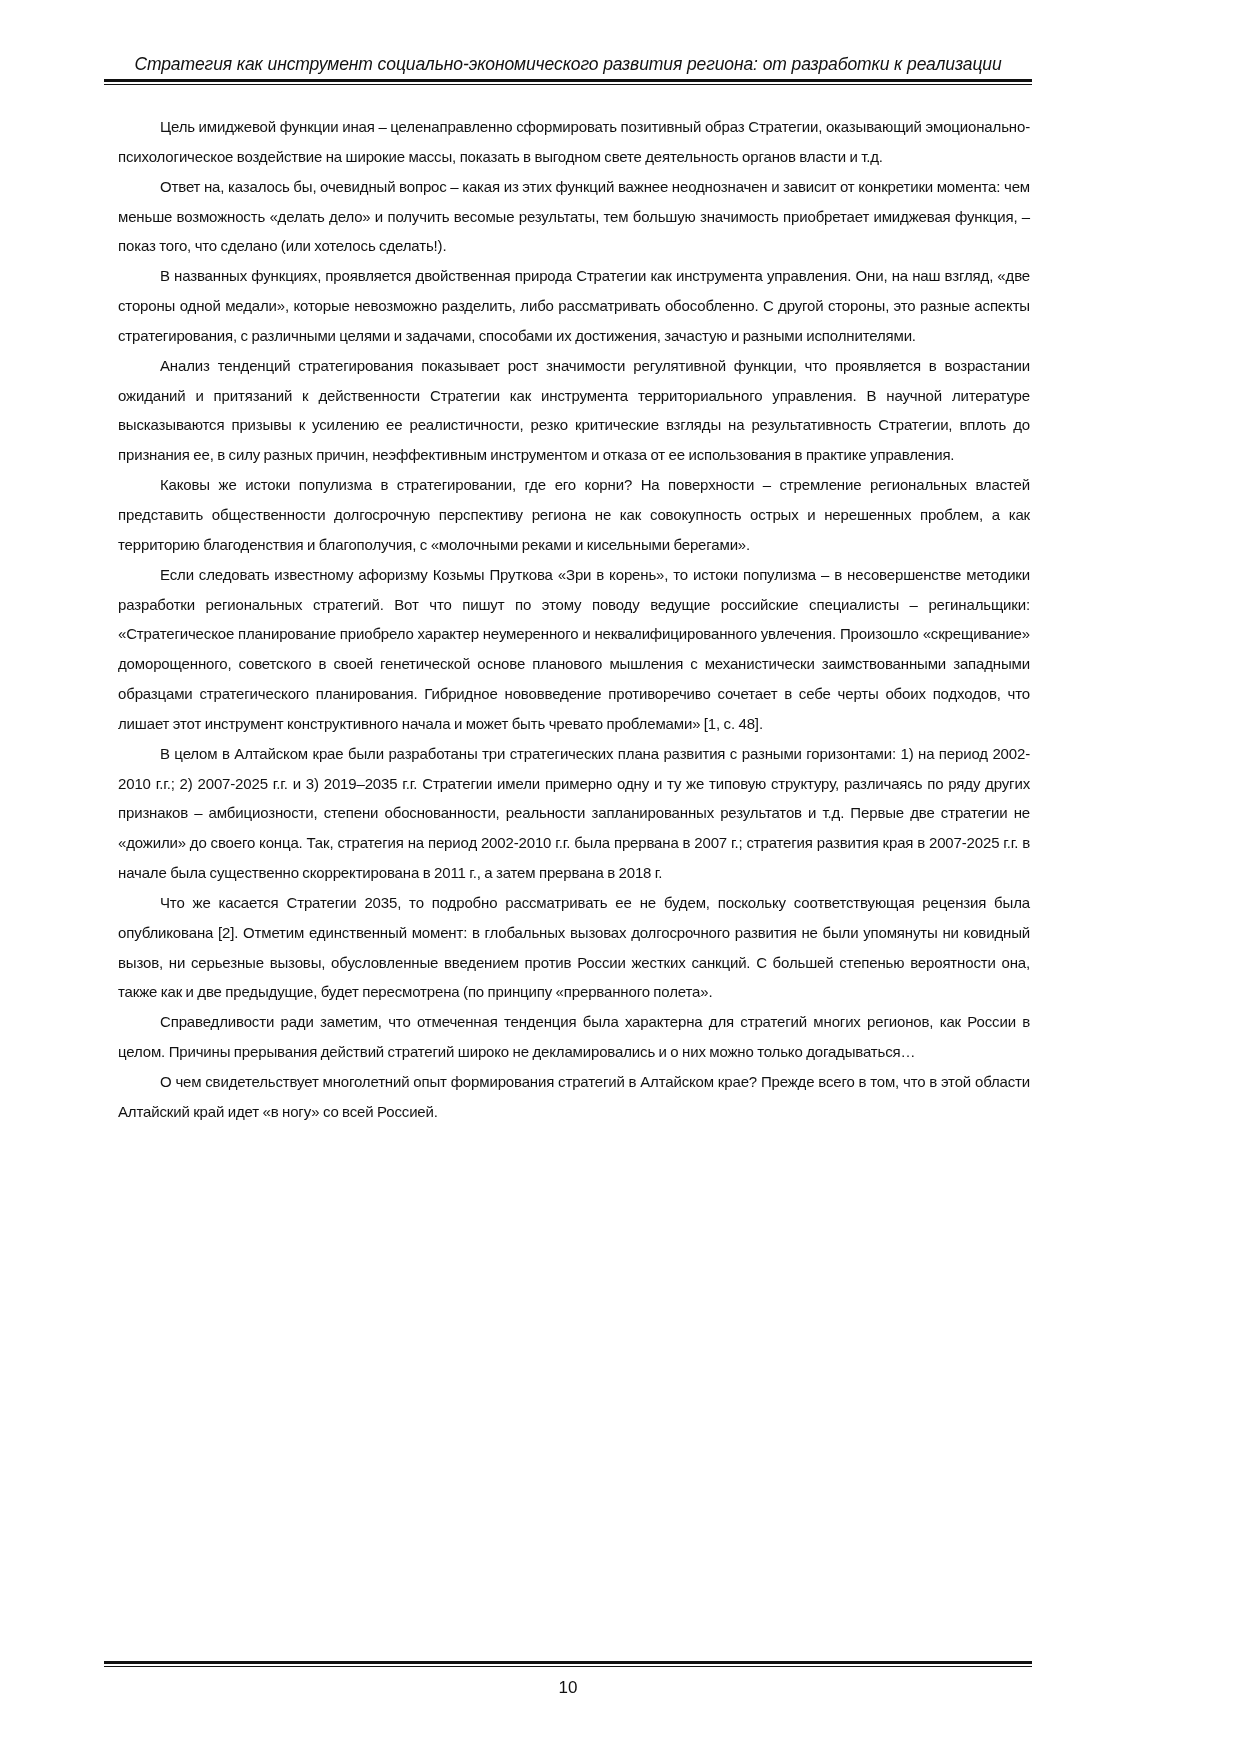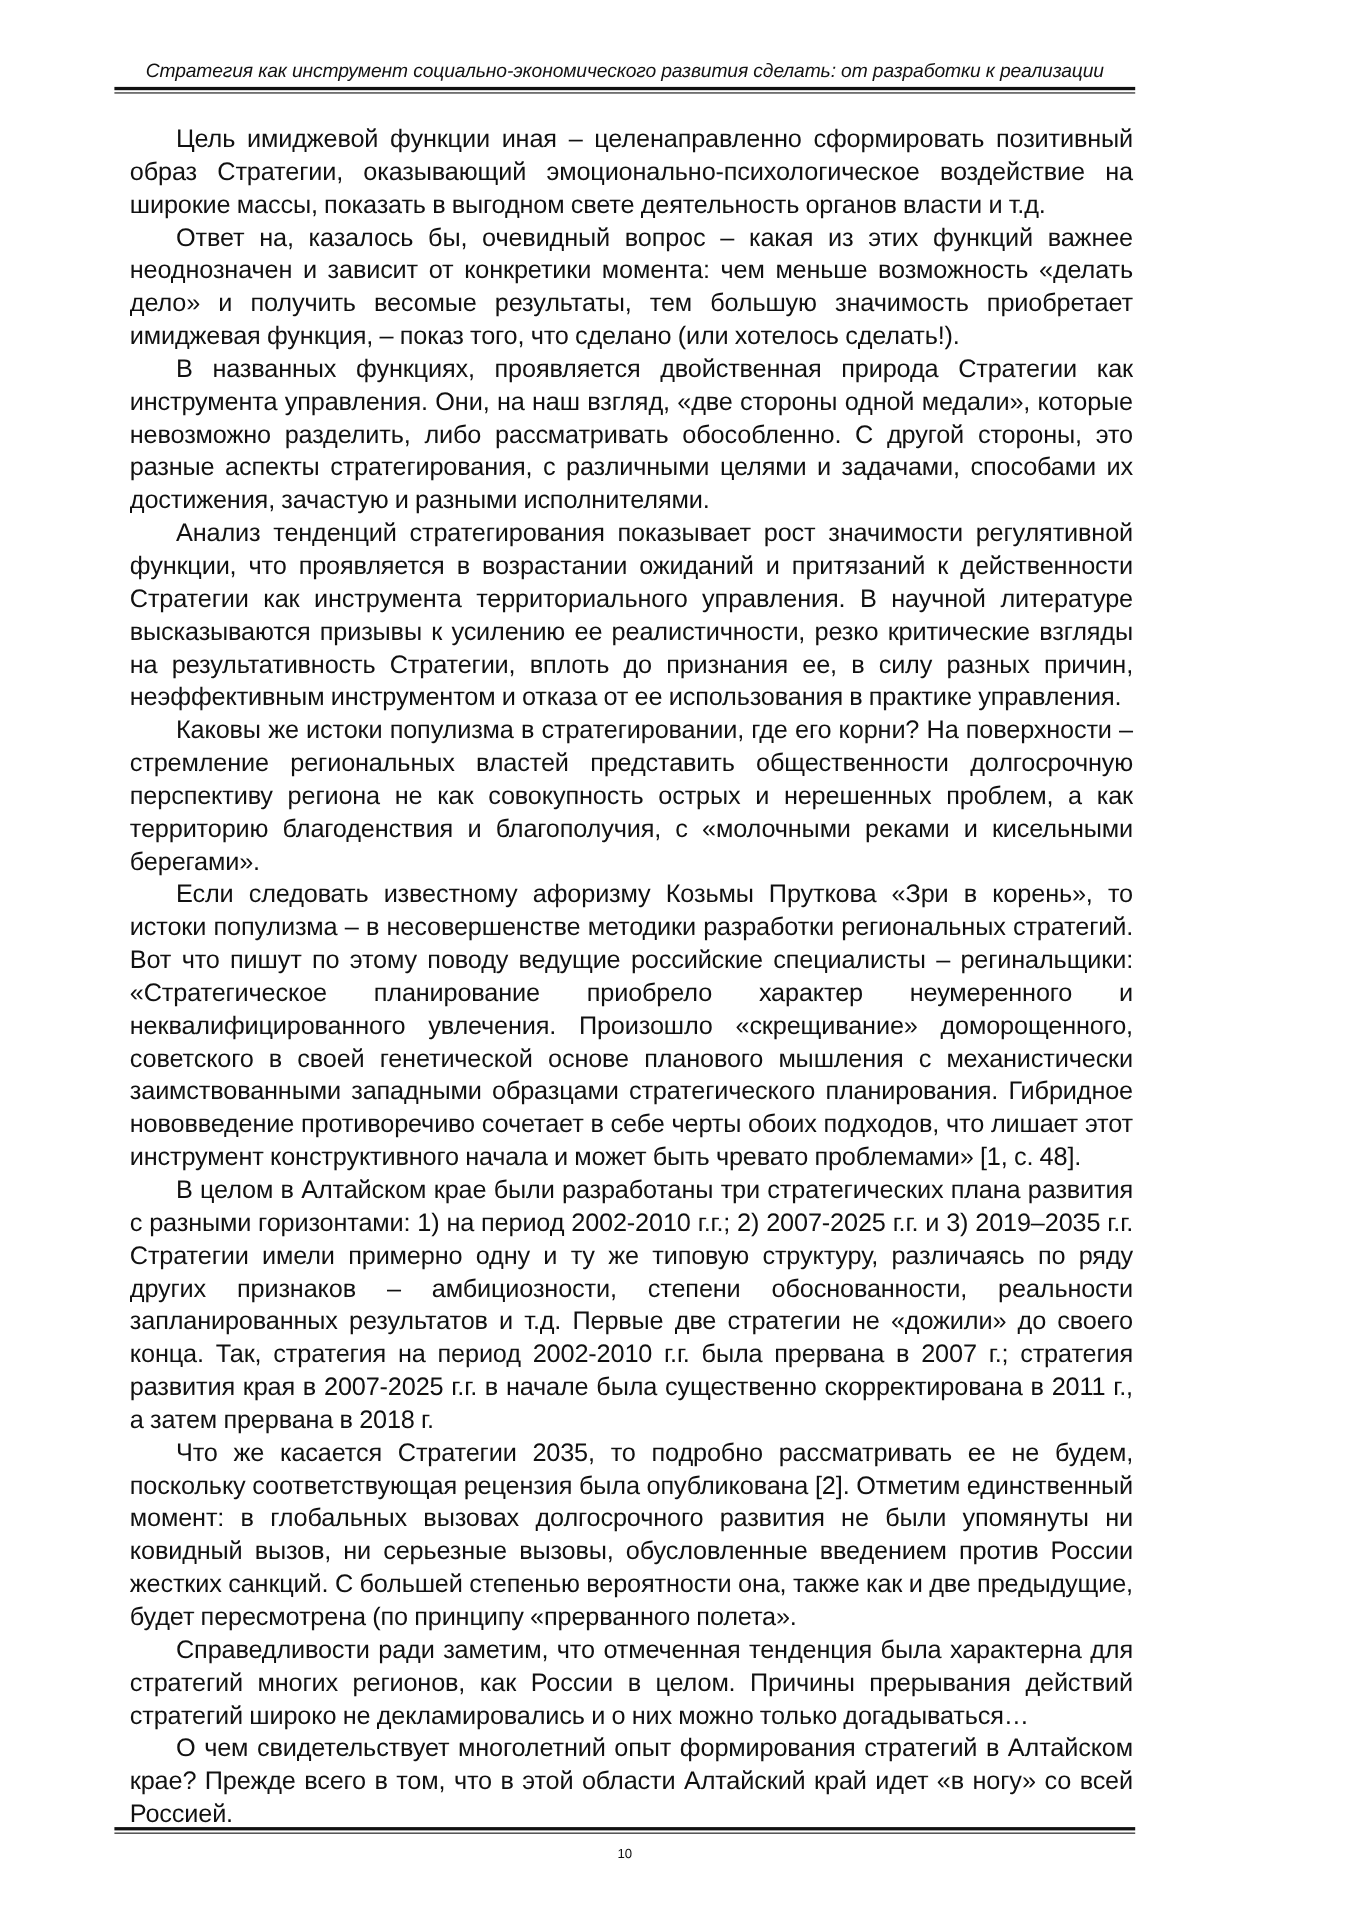"Стратегия как инструмент" div.header-title { text: сделать -> региона }
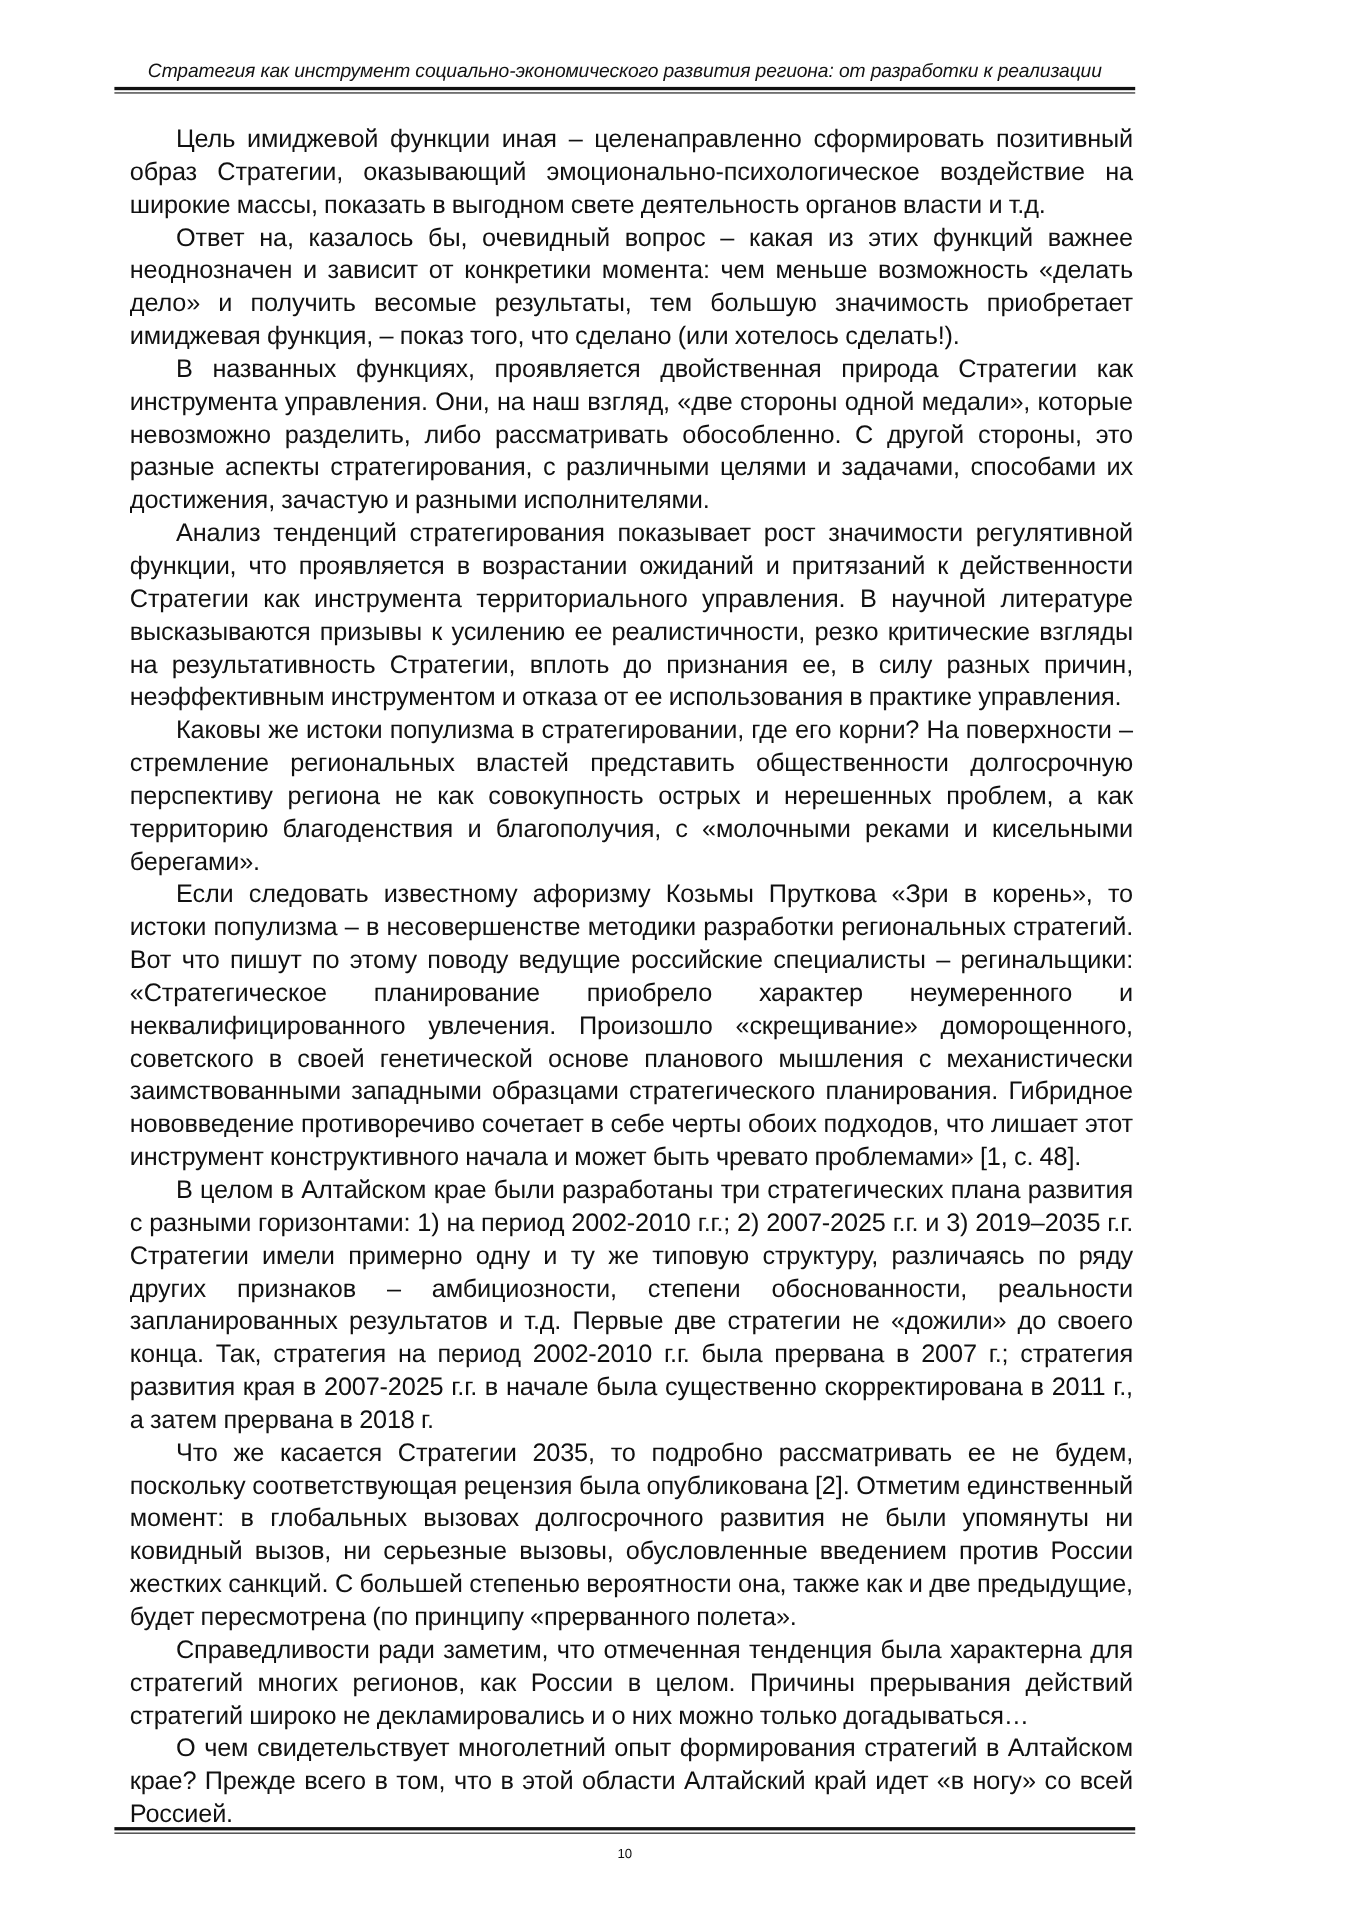"Цель имиджевой функции иная –" .body { font-size: 23px -> 15px }
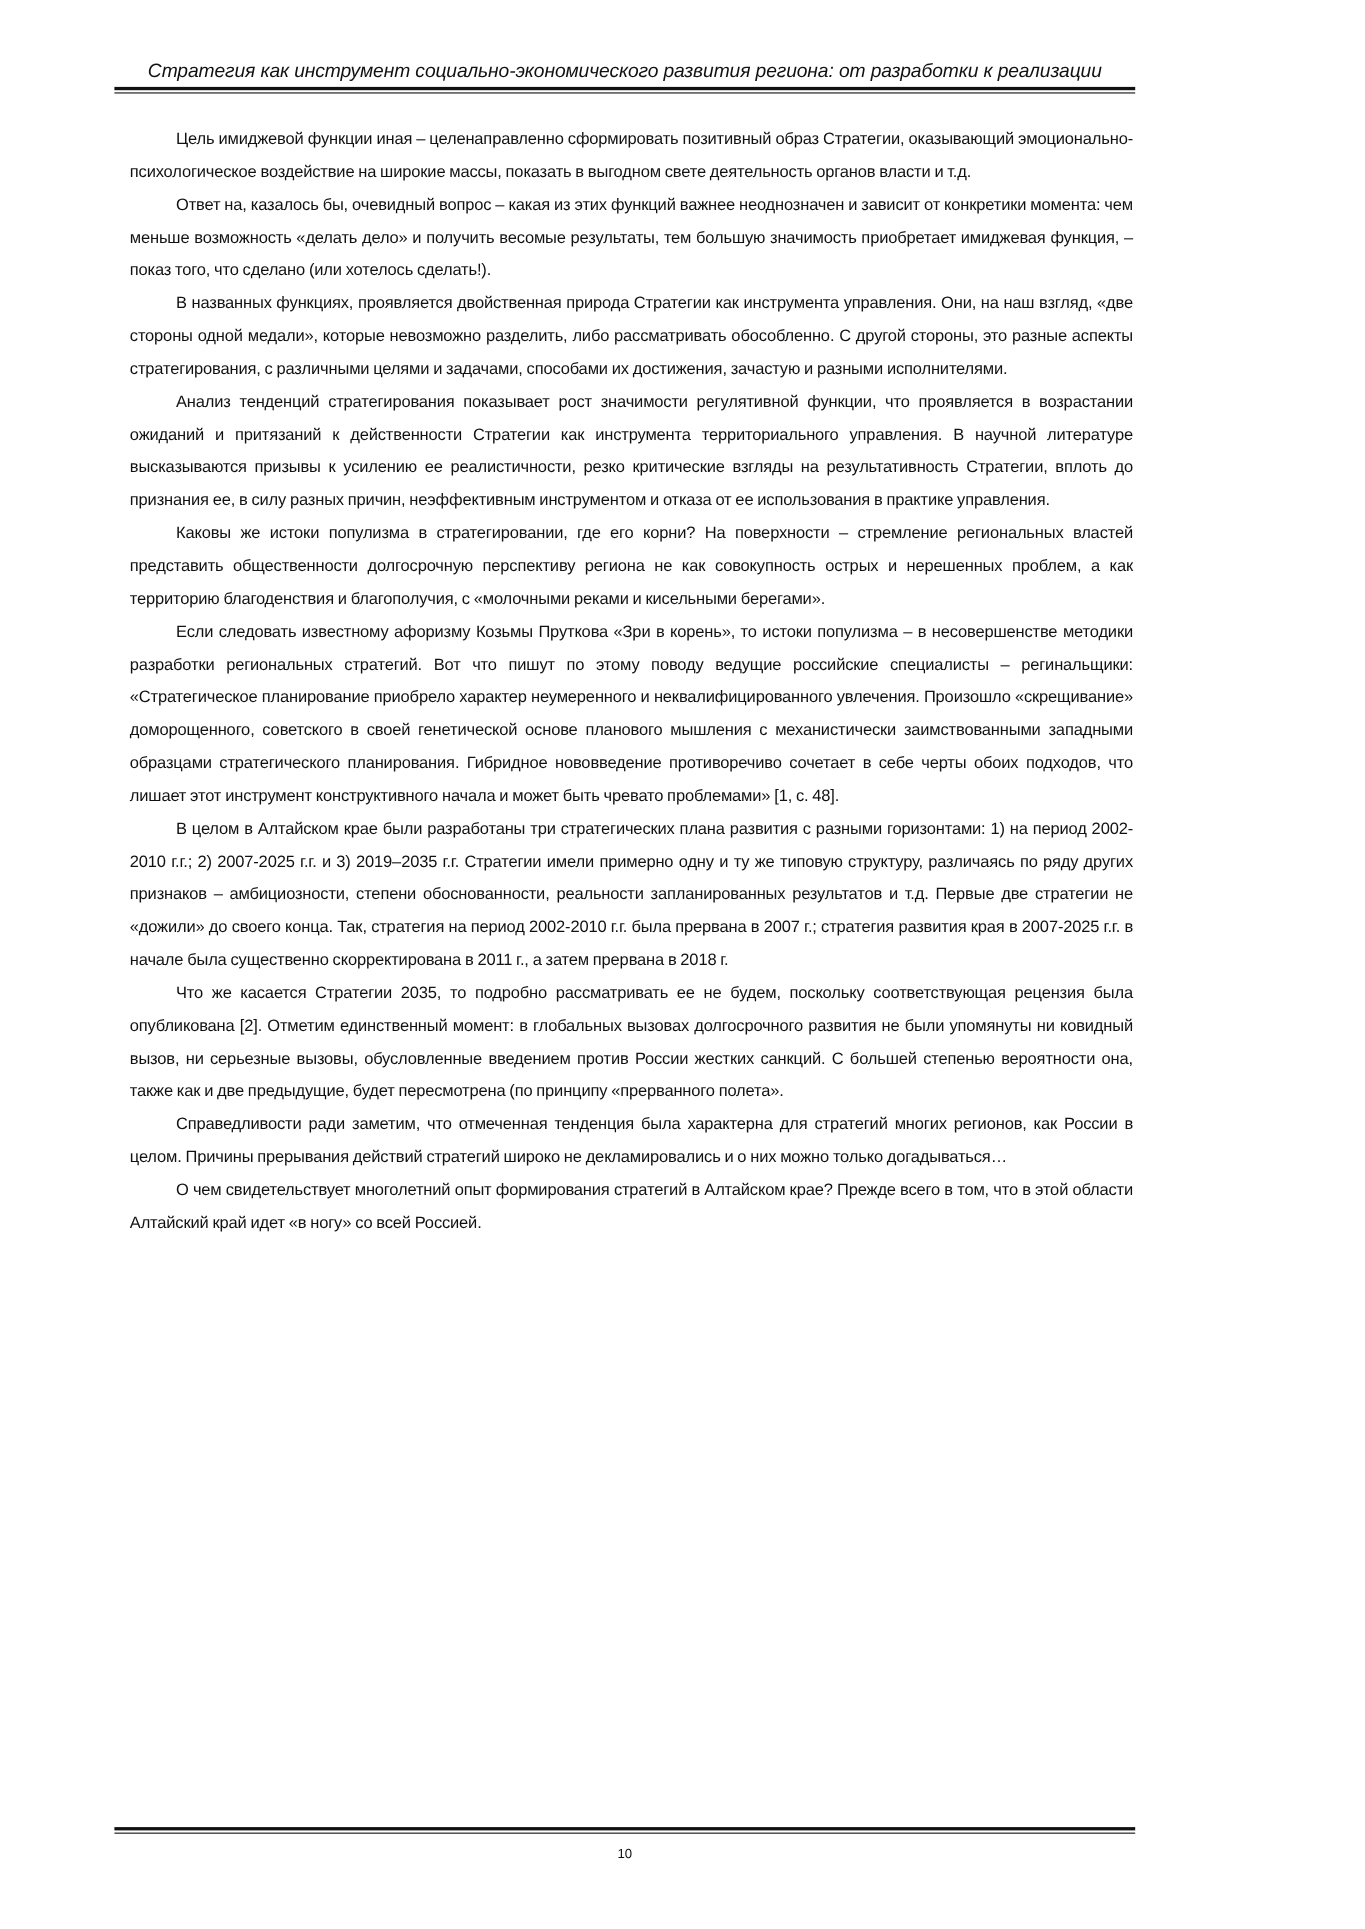"10" .page-number { font-size: 12px -> 17px }
